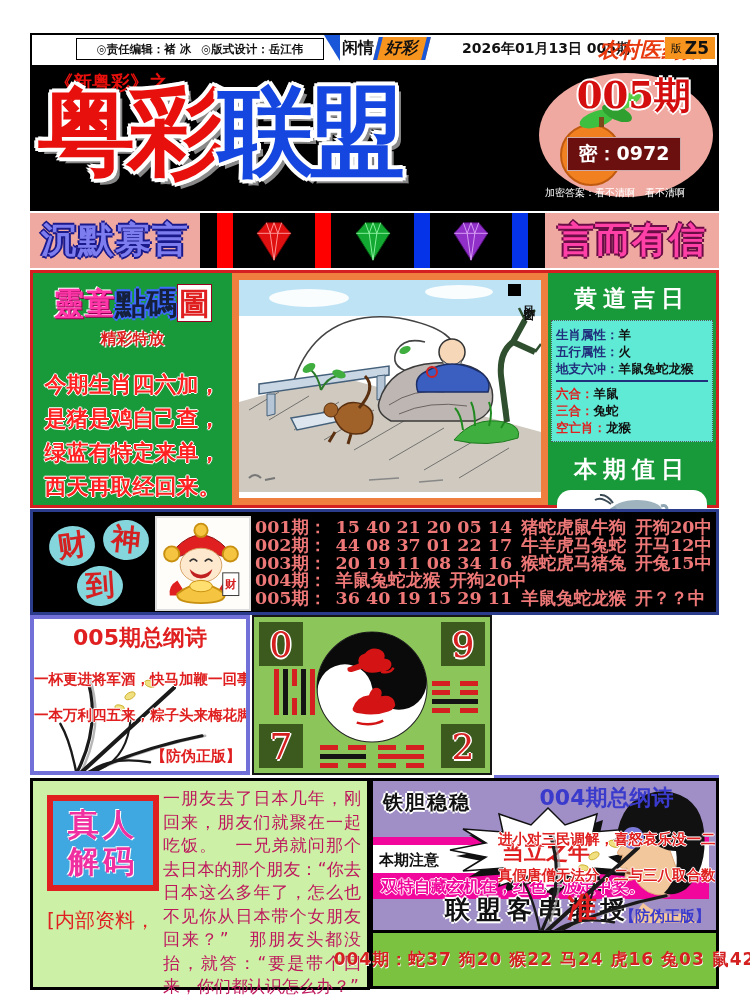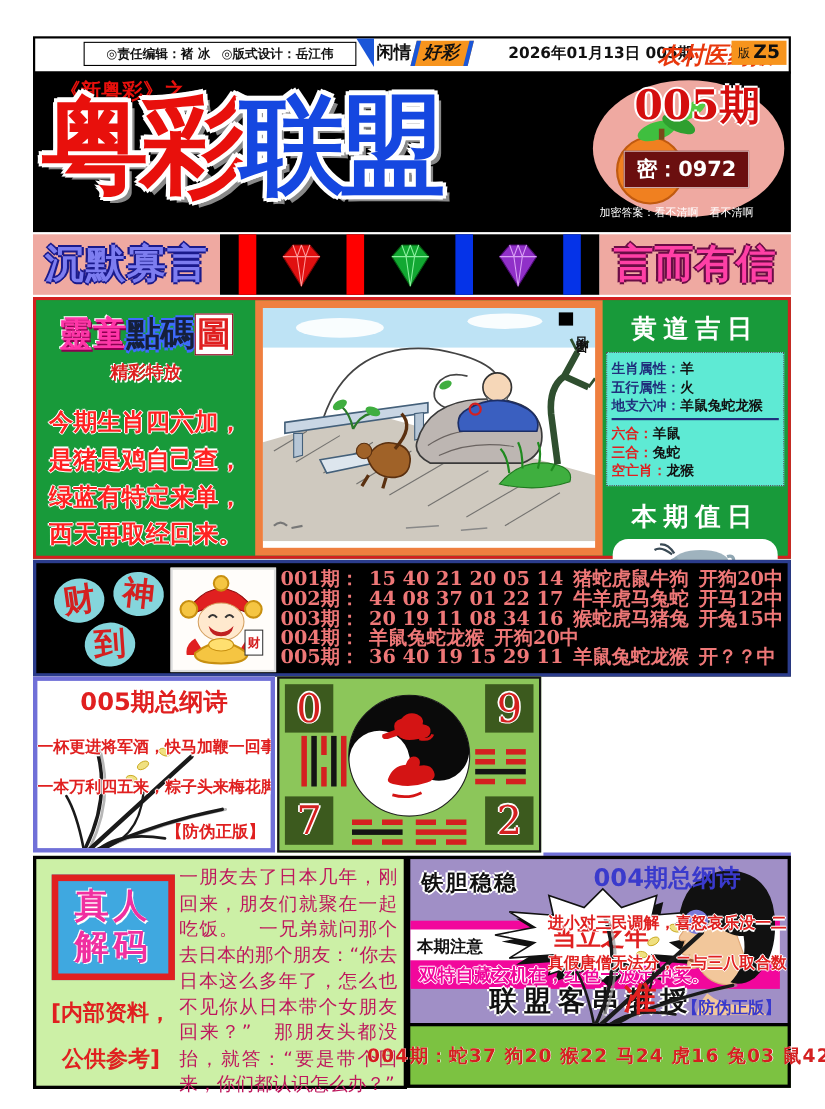"[内部资料，" #note { font-weight: bold -> normal }
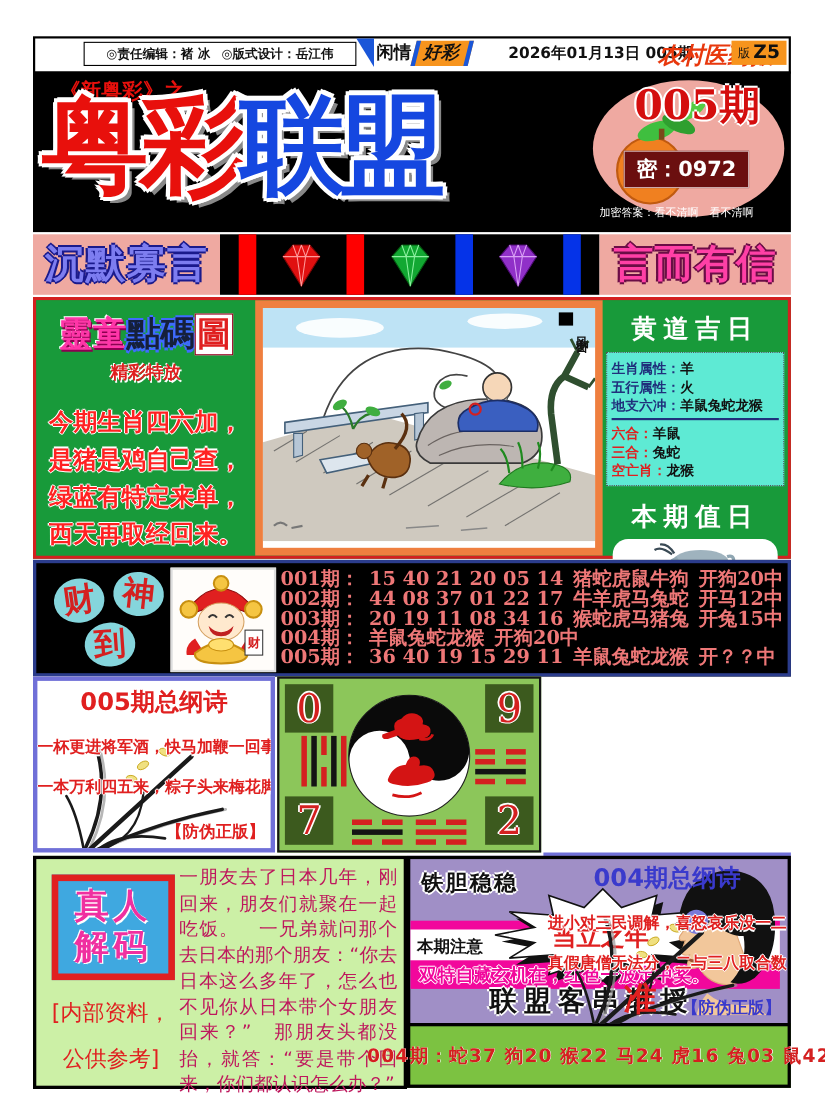"公供参考]" div { html: <div>公供参考]</div> -> none }
